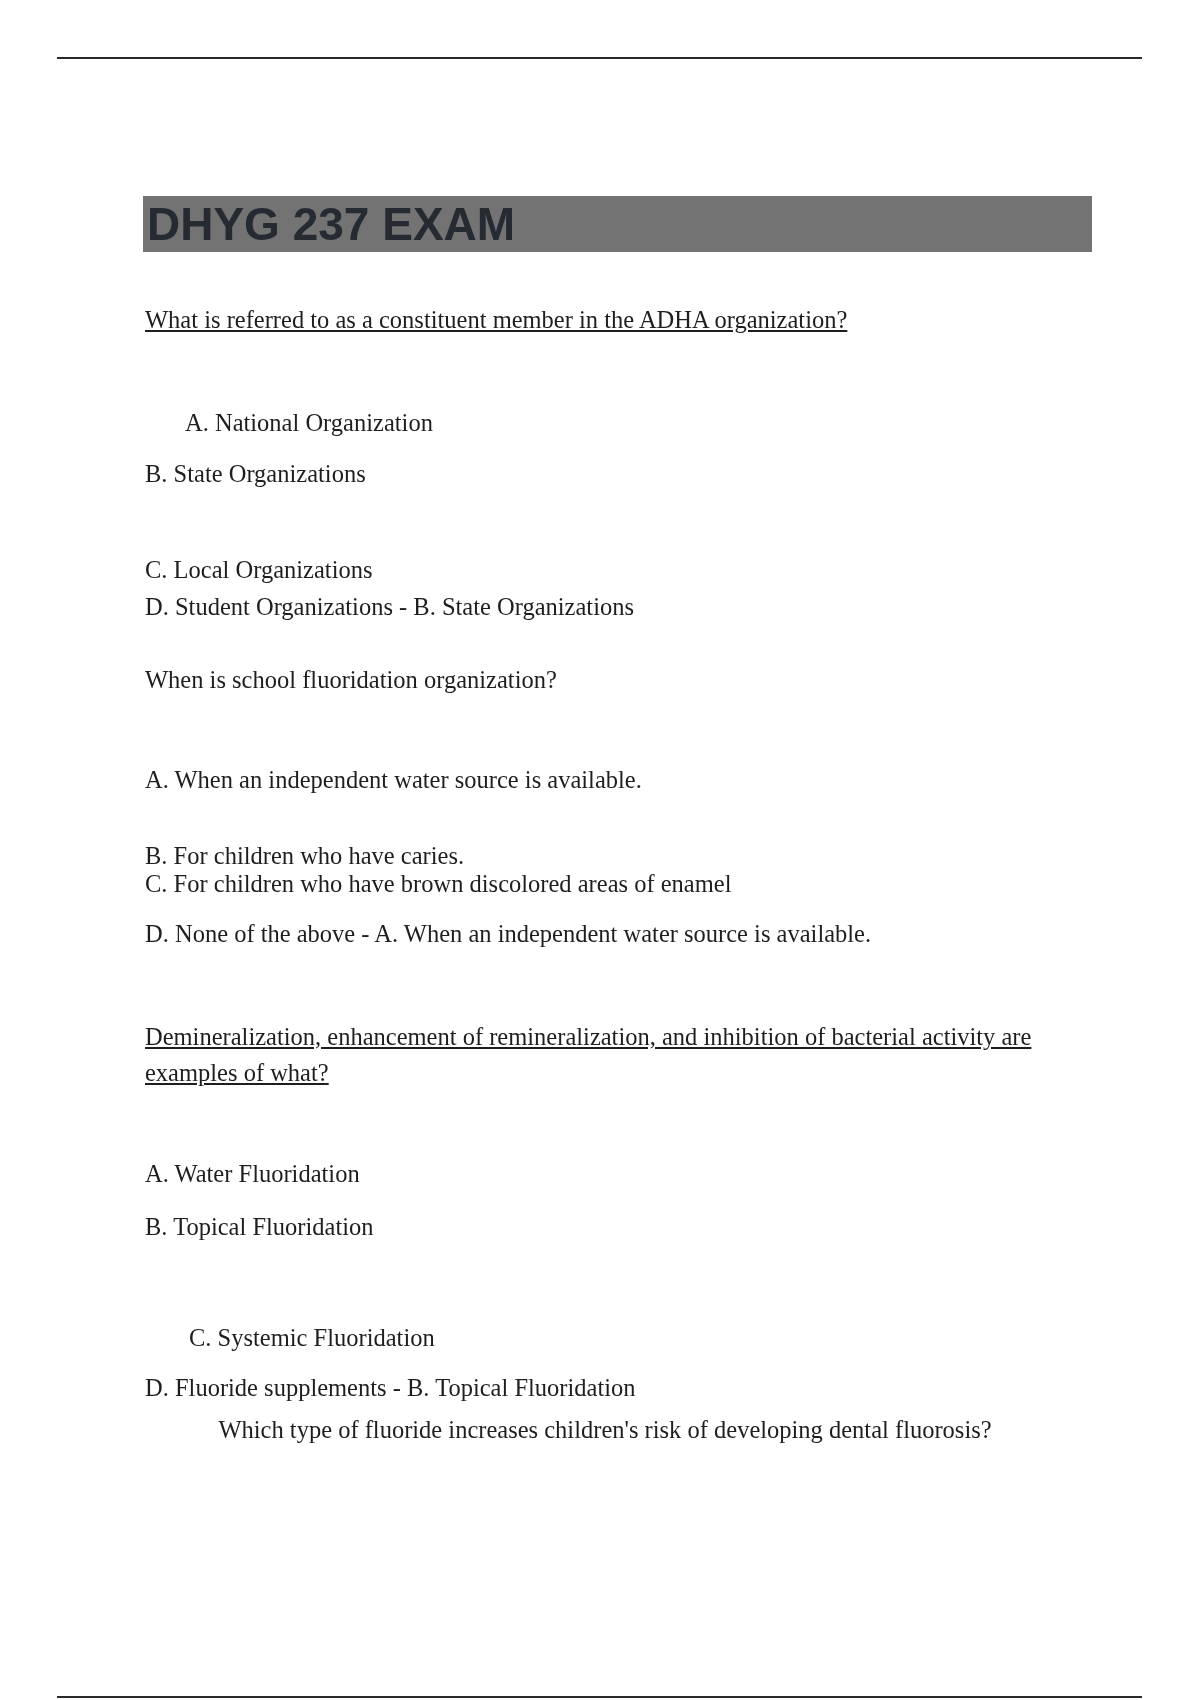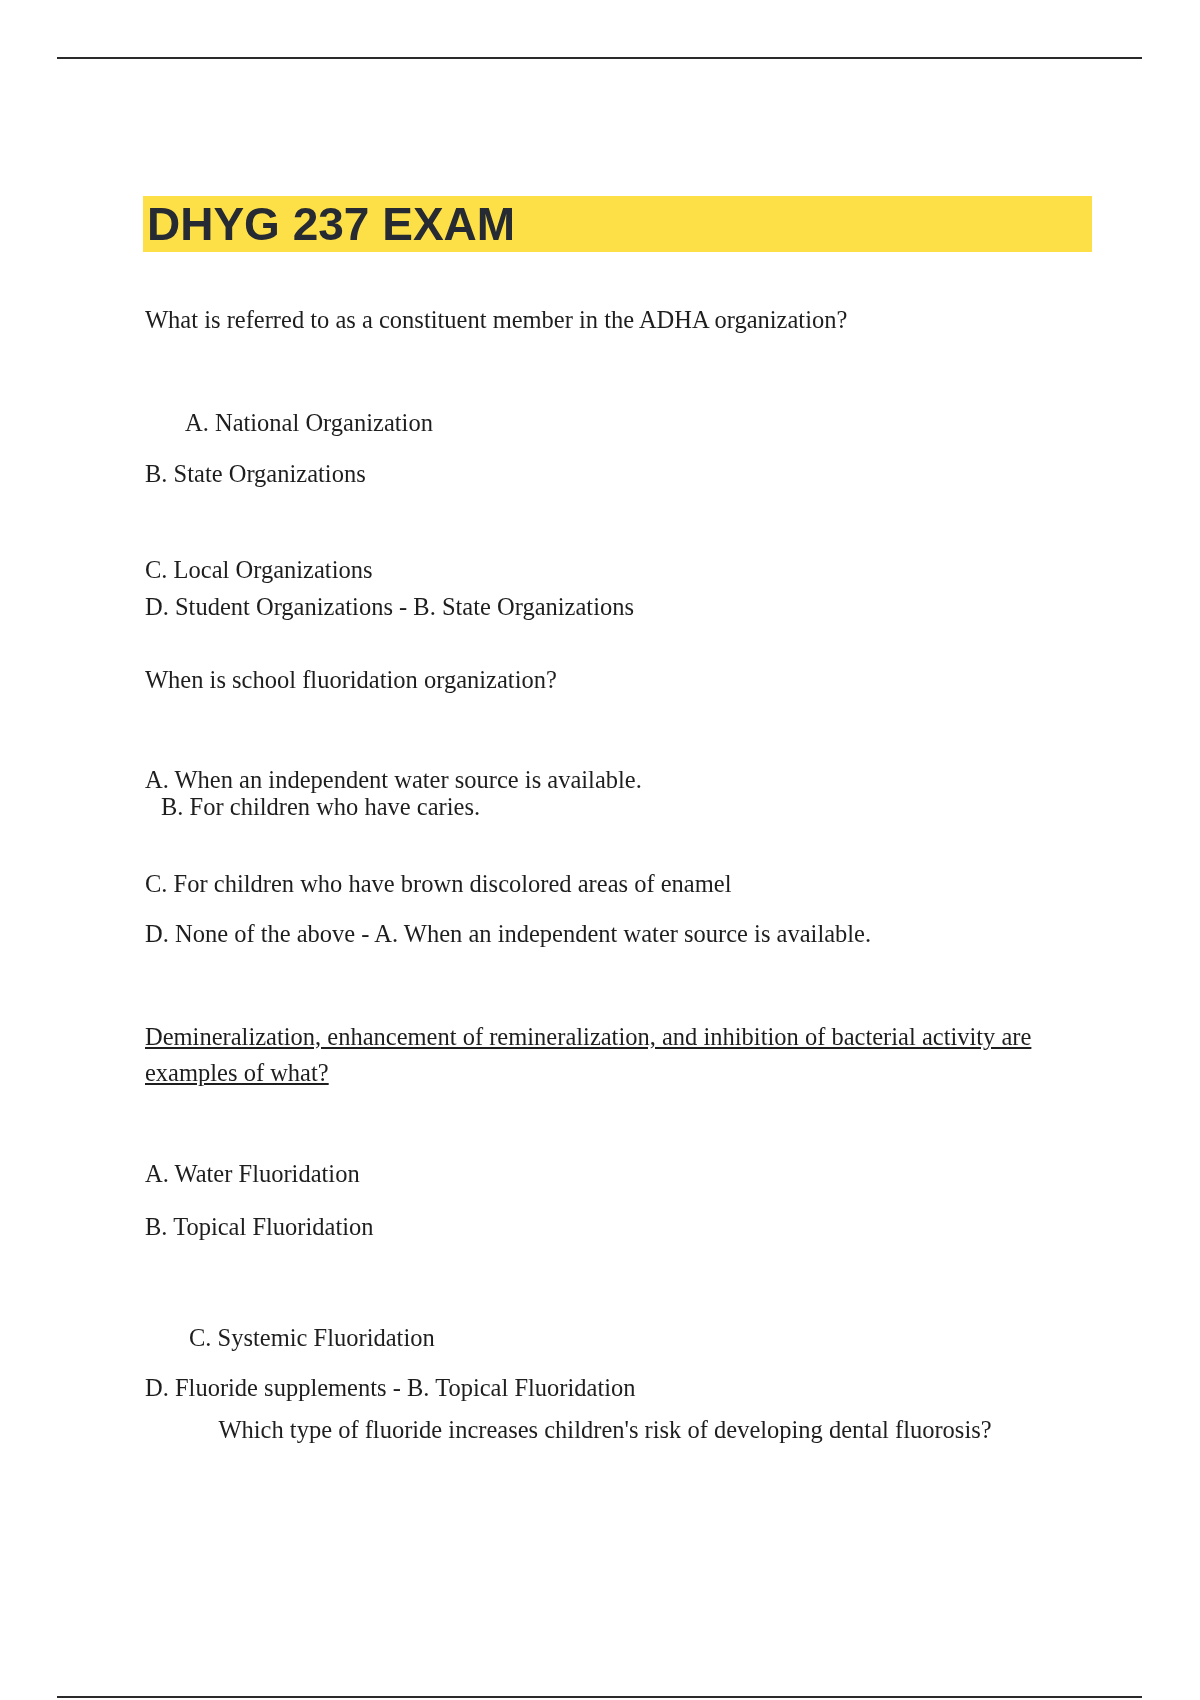"DHYG 237 EXAM" .title-band { background: #fde047 -> #737373 }
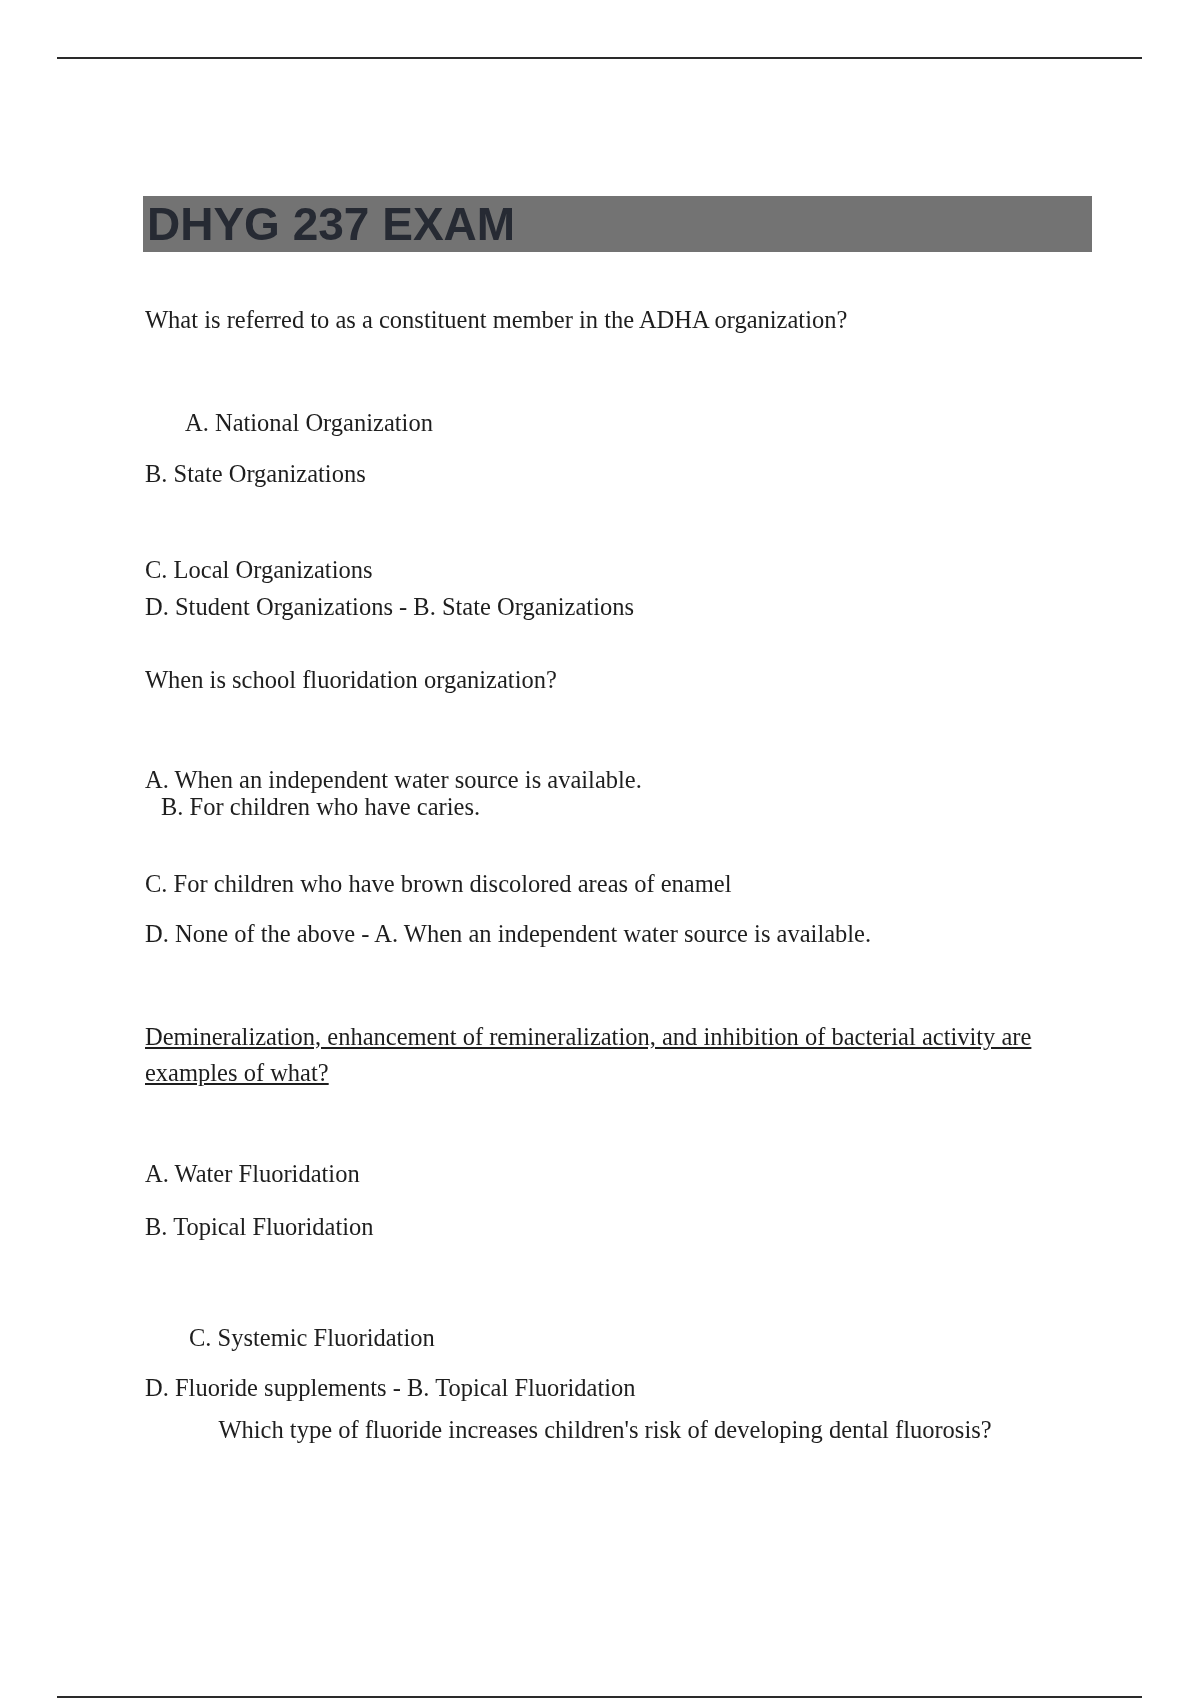"What is referred to as" div.line { text-decoration: none -> underline }
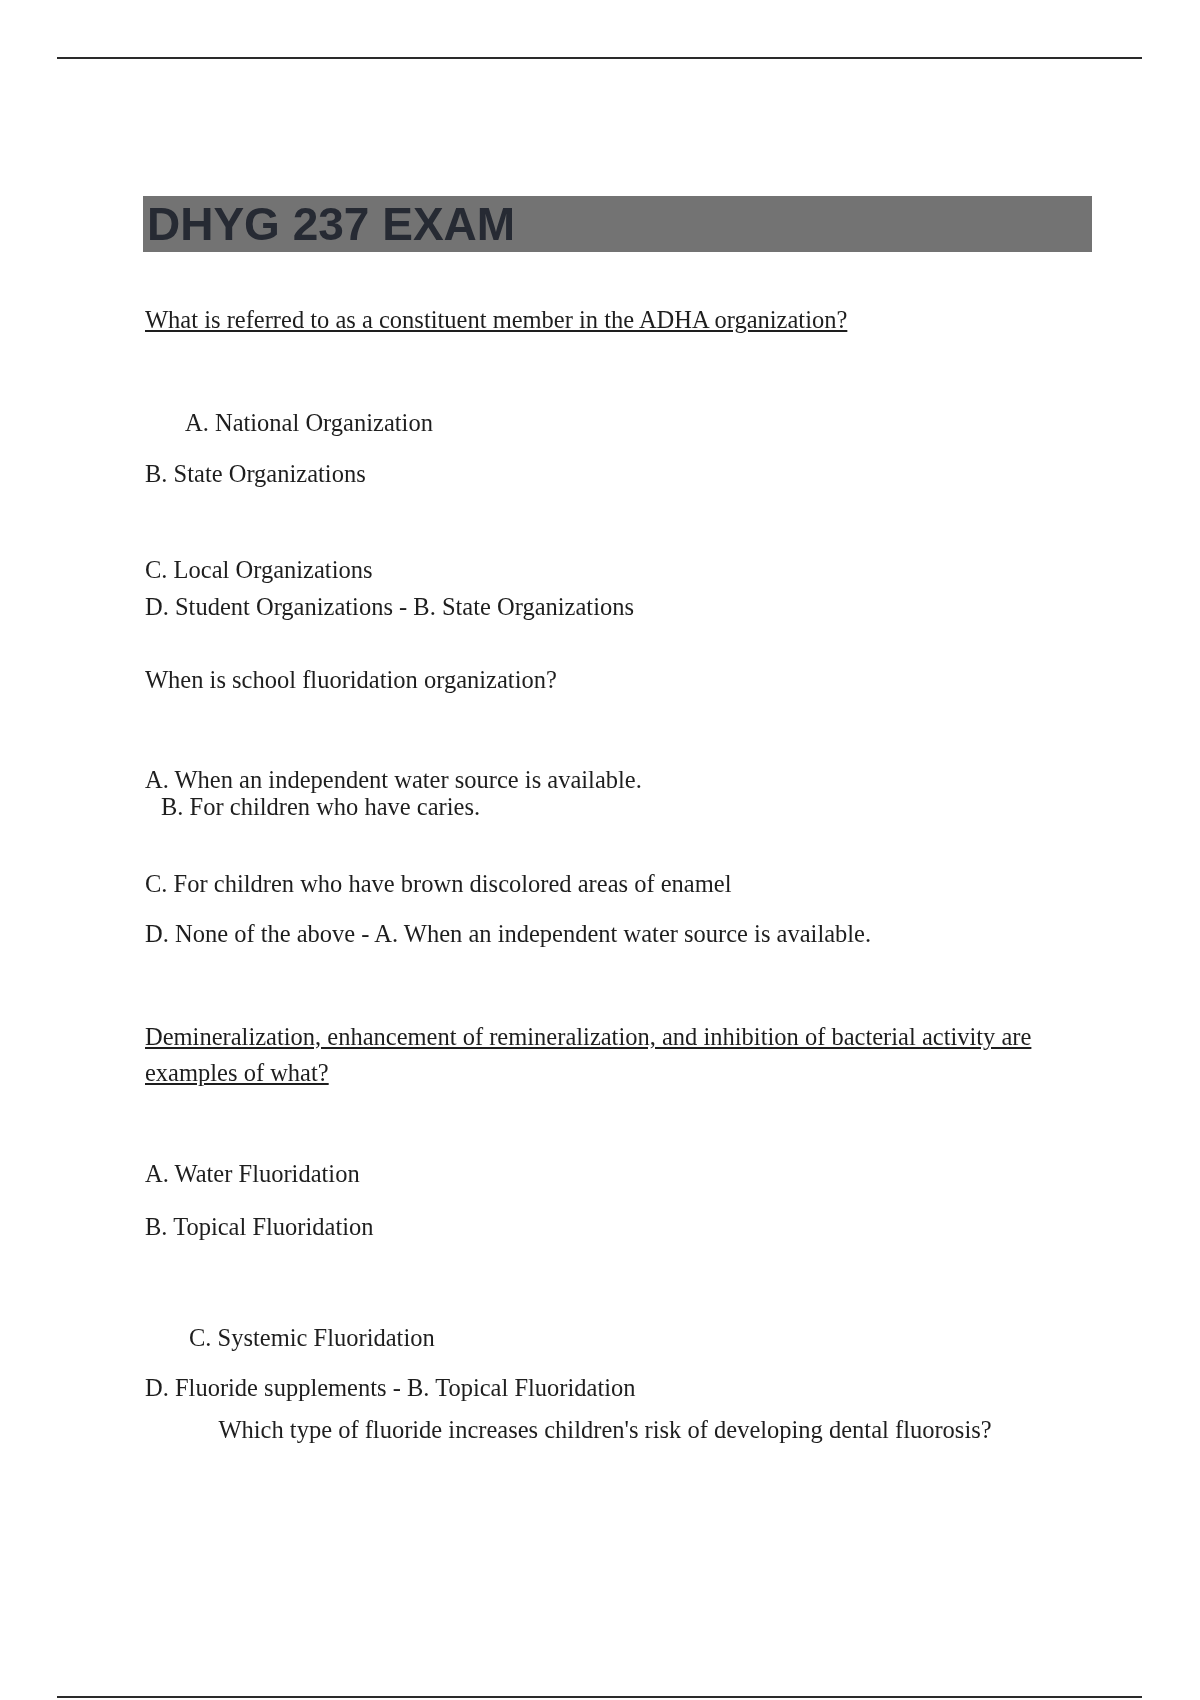"B. For children who have" div.line { margin-left: 16px -> none; top: 789px -> 838px }
